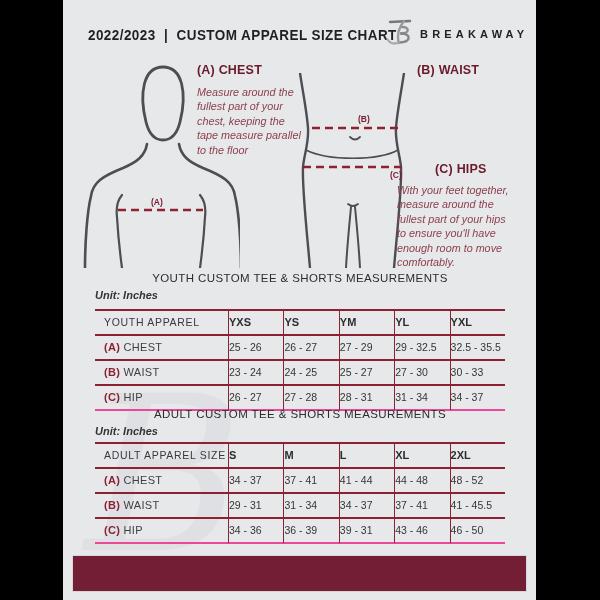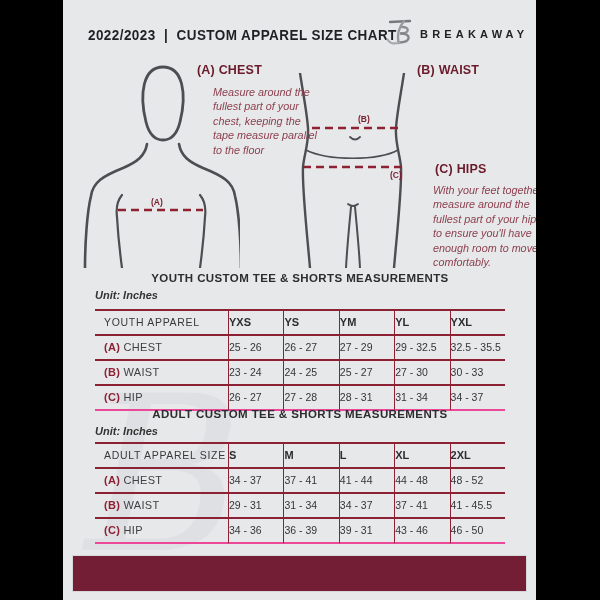"Measure around the fullest part" .m-desc { margin-left: 16px -> none }
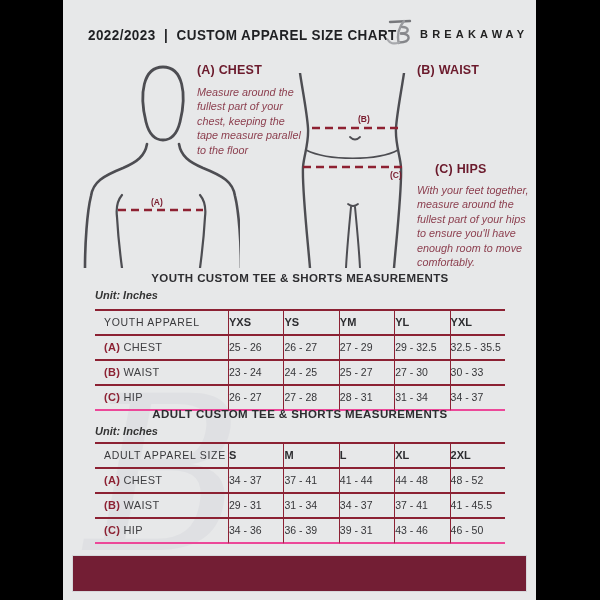"With your feet together, measure" div.m-desc { left: 354px -> 334px }
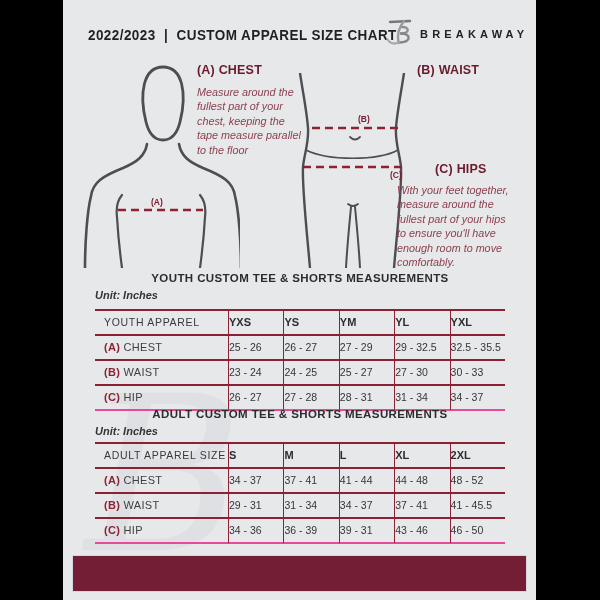"YOUTH CUSTOM TEE & SHORTS" .tbl-title { font-weight: bold -> normal }
